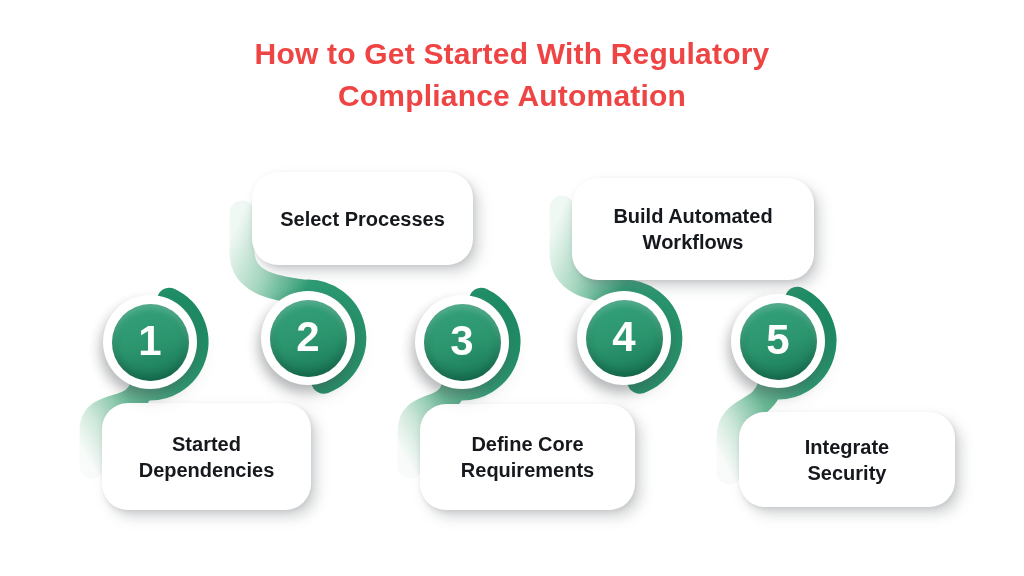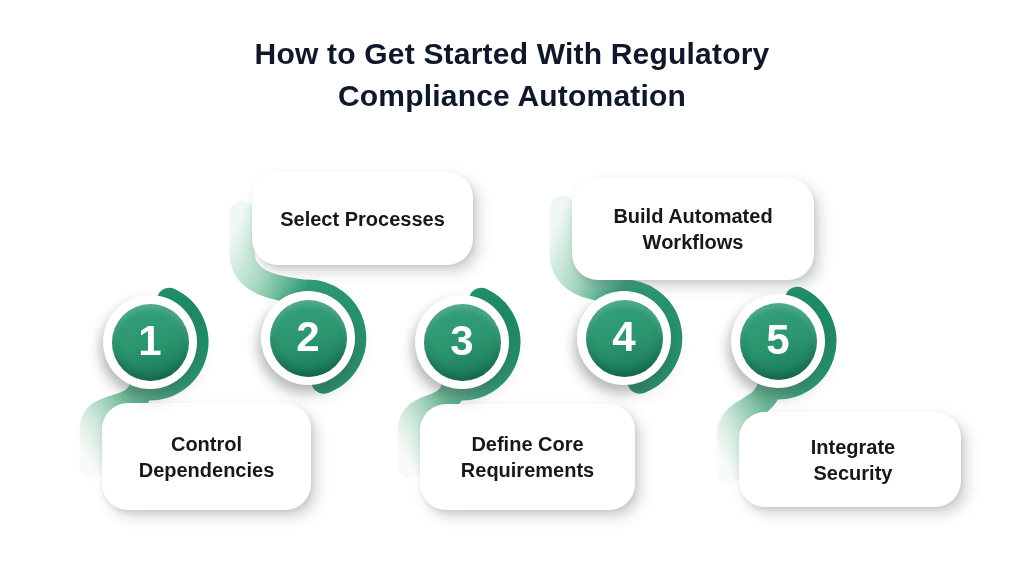"How to Get Started With" .title { color: #0f172a -> #ef4444 }
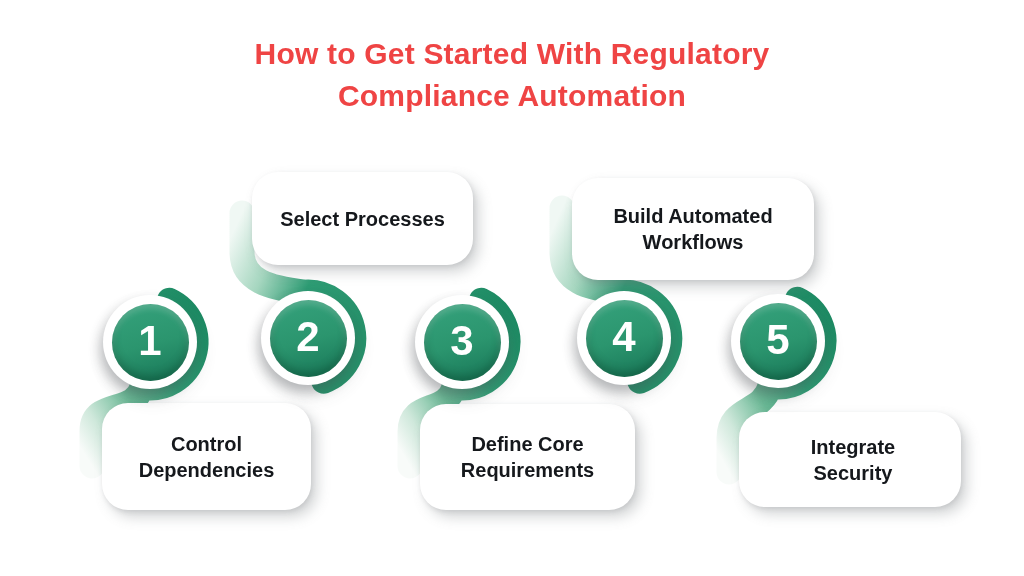"Control" div.card-label { text: Control -> Started }
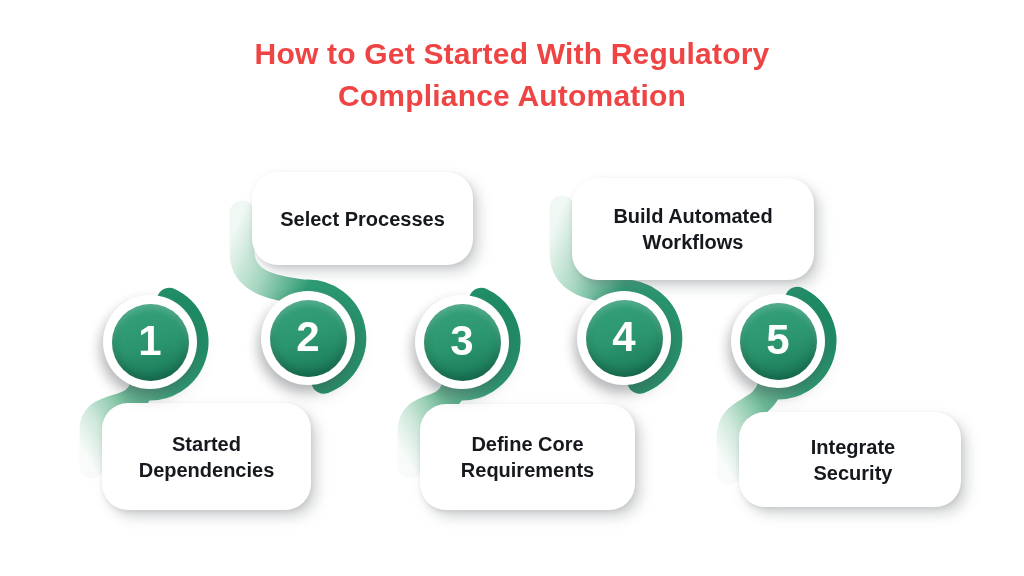"Integrate" #card-5 { padding-left: 6px -> none }
